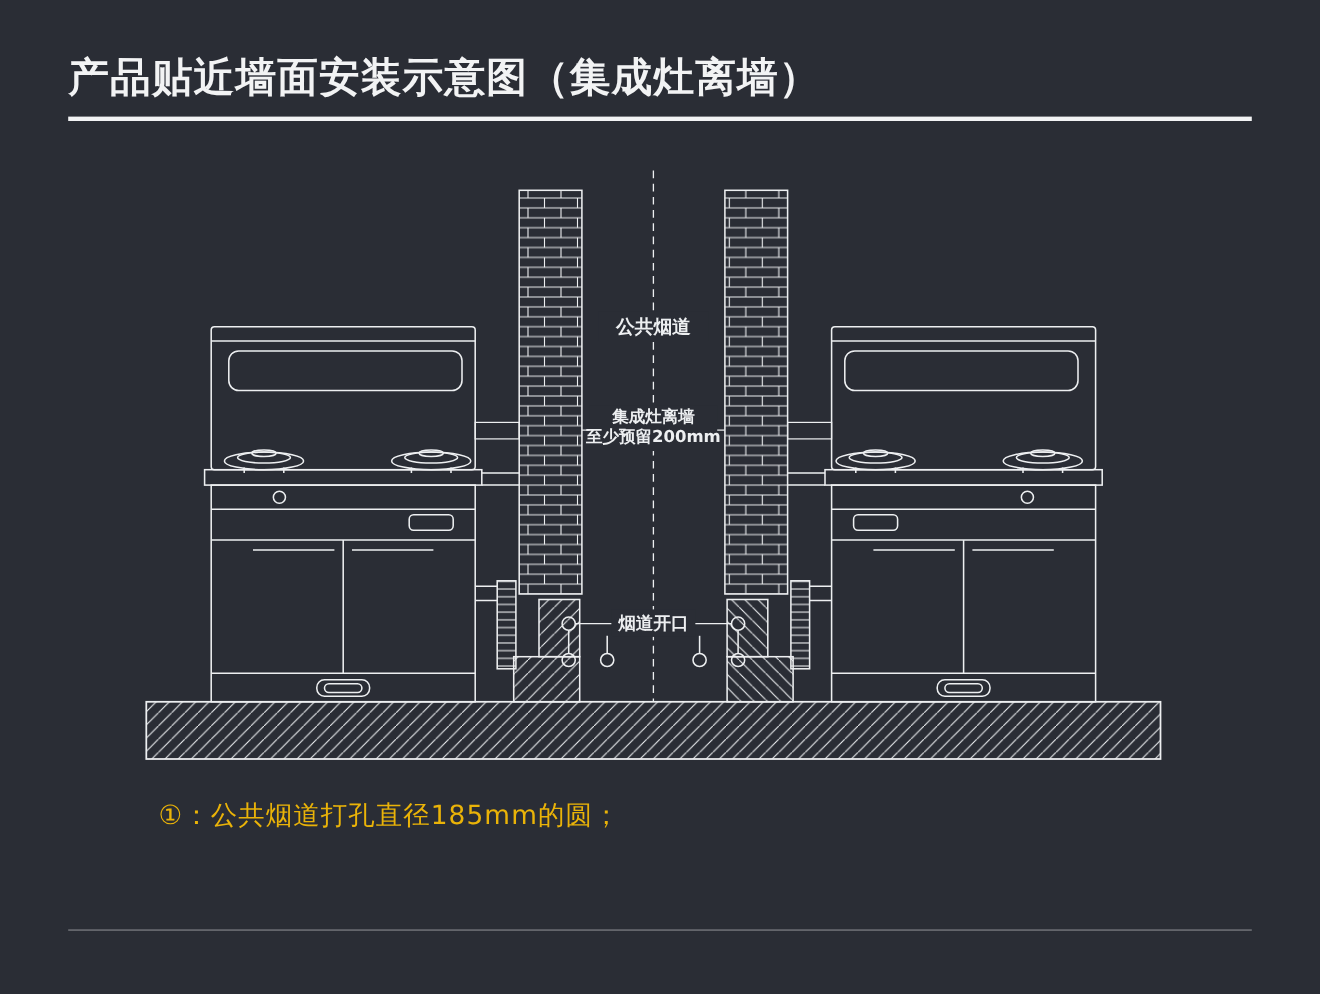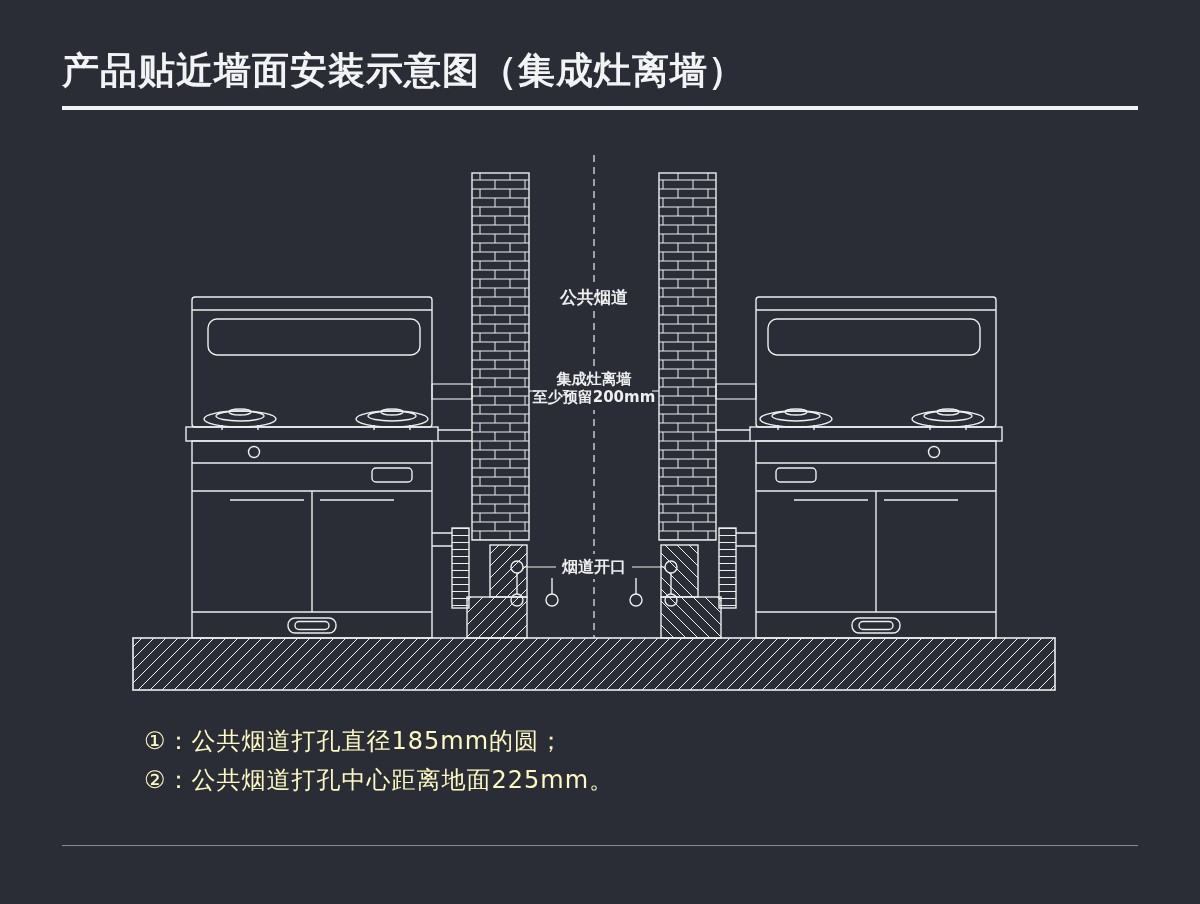"①：公共烟道打孔直径185mm的圆；" .notes { color: #fef9c3 -> #eab308 }
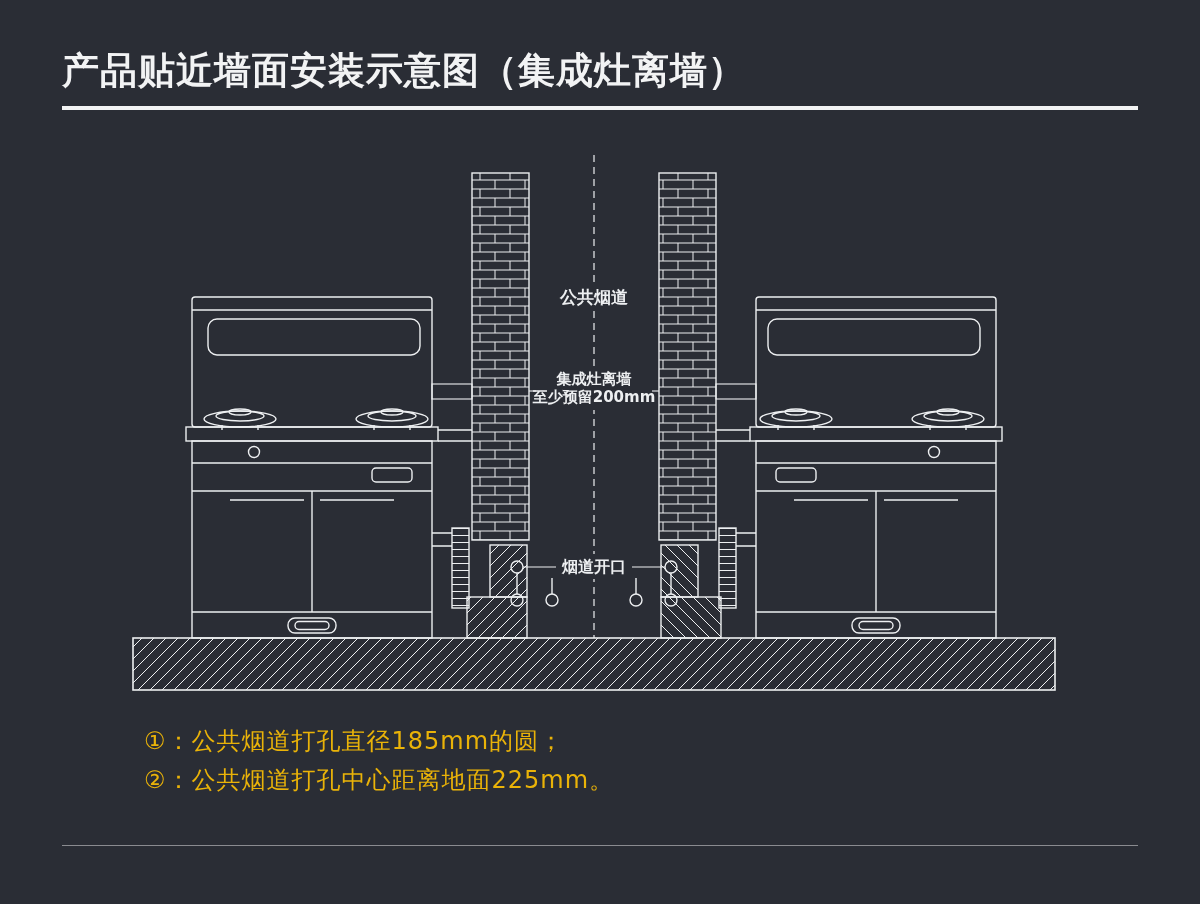"②：公共烟道打孔中心距离地面225mm。" div.note { html: <div>②：公共烟道打孔中心距离地面225mm。</div> -> none }
